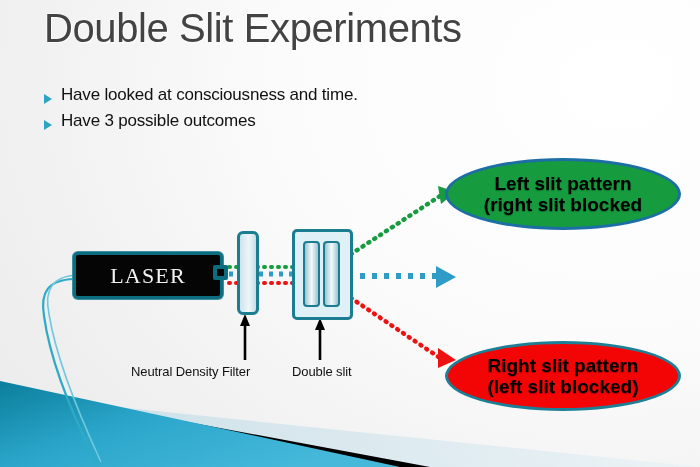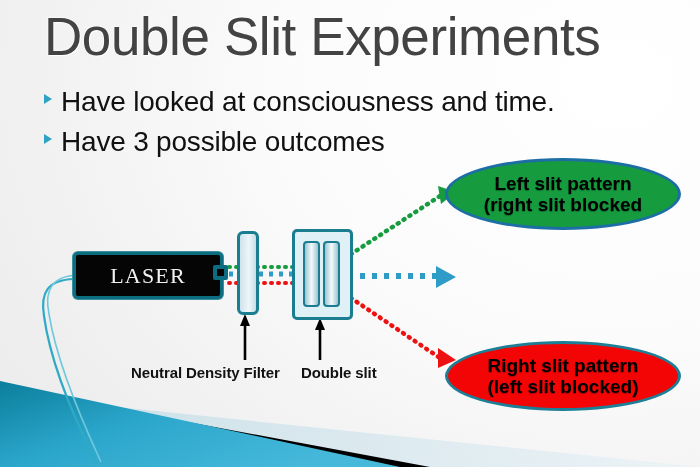"Double Slit Experiments" #title { font-size: 53px -> 40px }
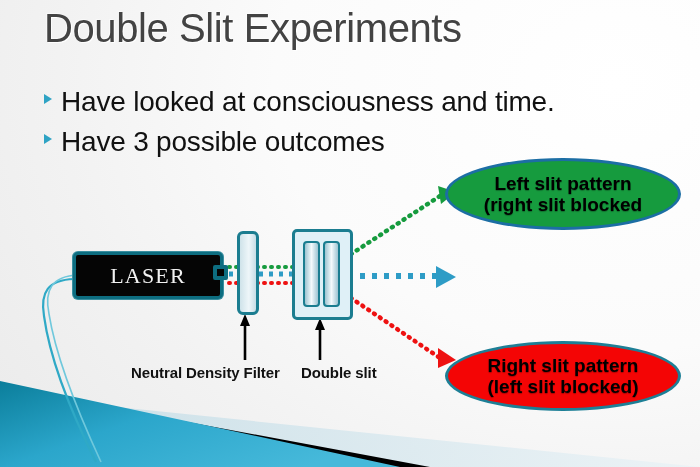"Have looked at consciousness and" .bullet-text { font-size: 28px -> 17px }
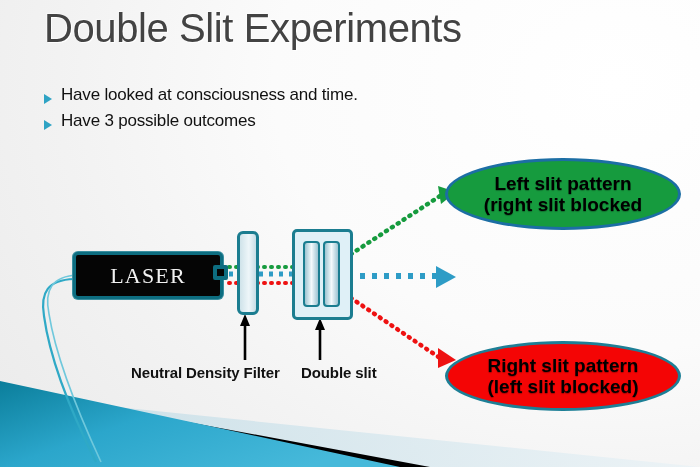"Neutral Density Filter" .caption { font-size: 15px -> 13px; font-weight: bold -> none }
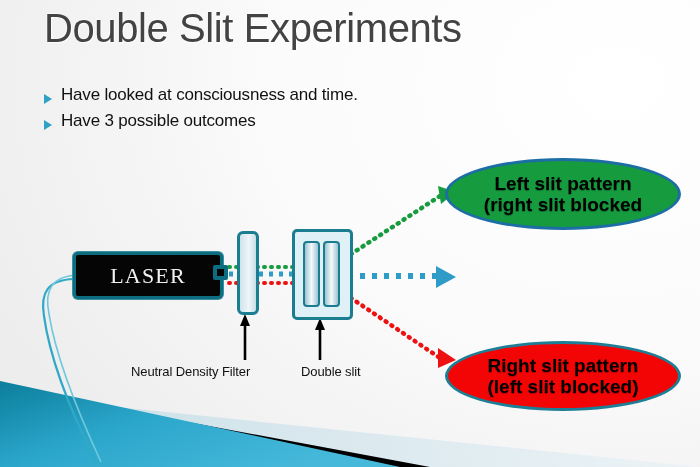"Double slit" #cap-slit { left: 301px -> 292px }
